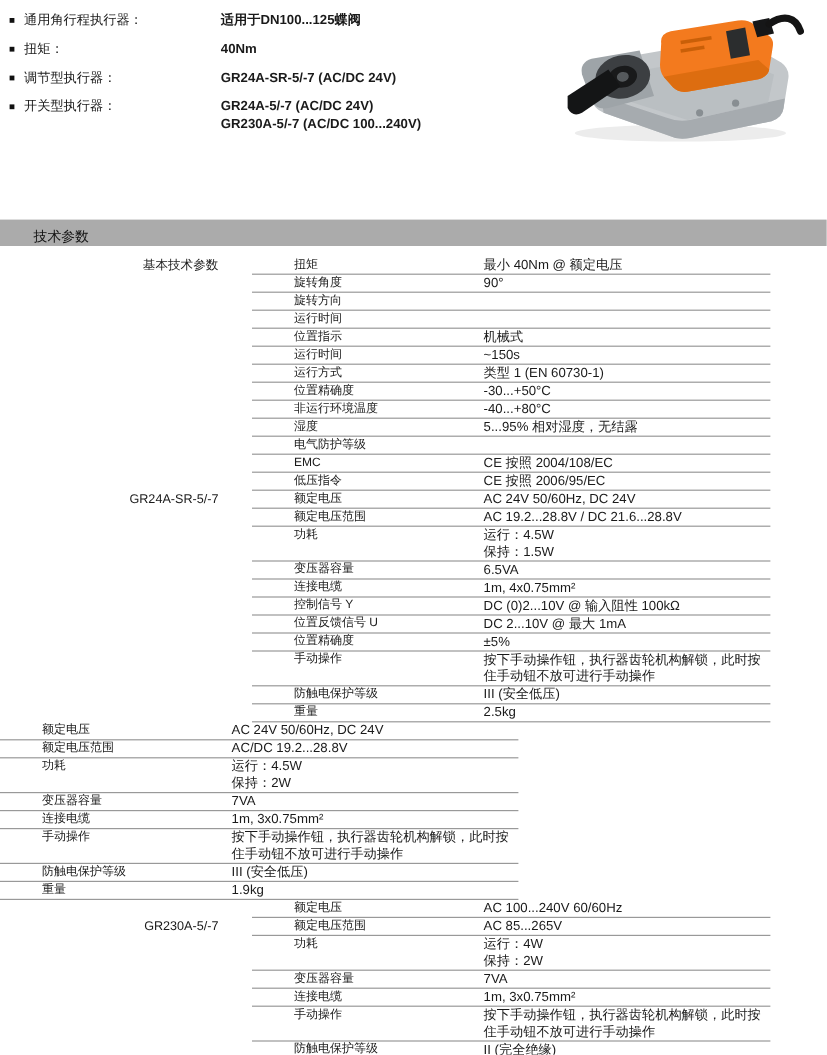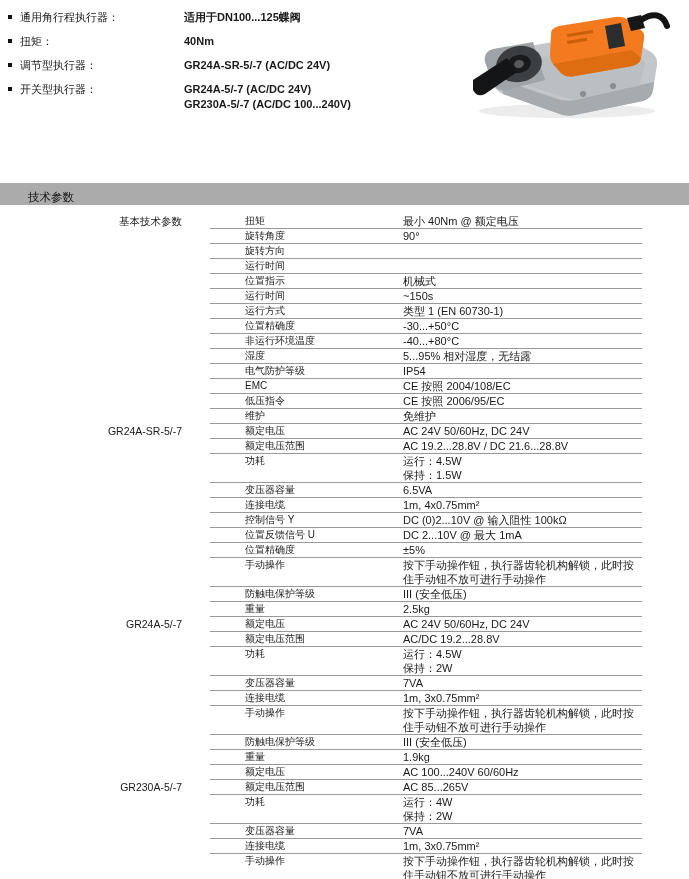"IP54" div.row-value { html: <div>IP54</div> -> none }
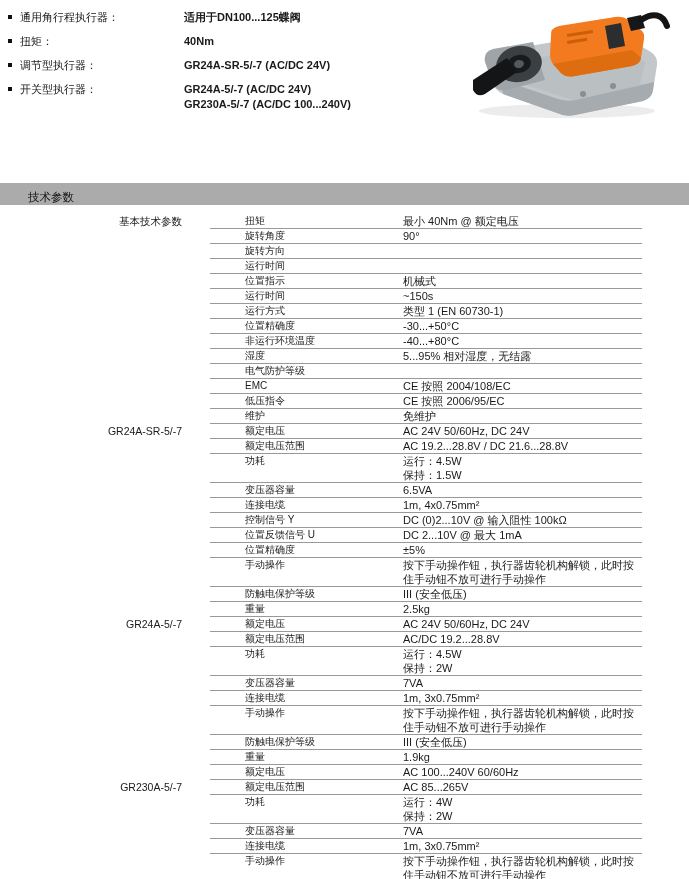"维护" div.spec-row { html: <div> <div>维护</div> <div>免维护</div> </div> -> none }
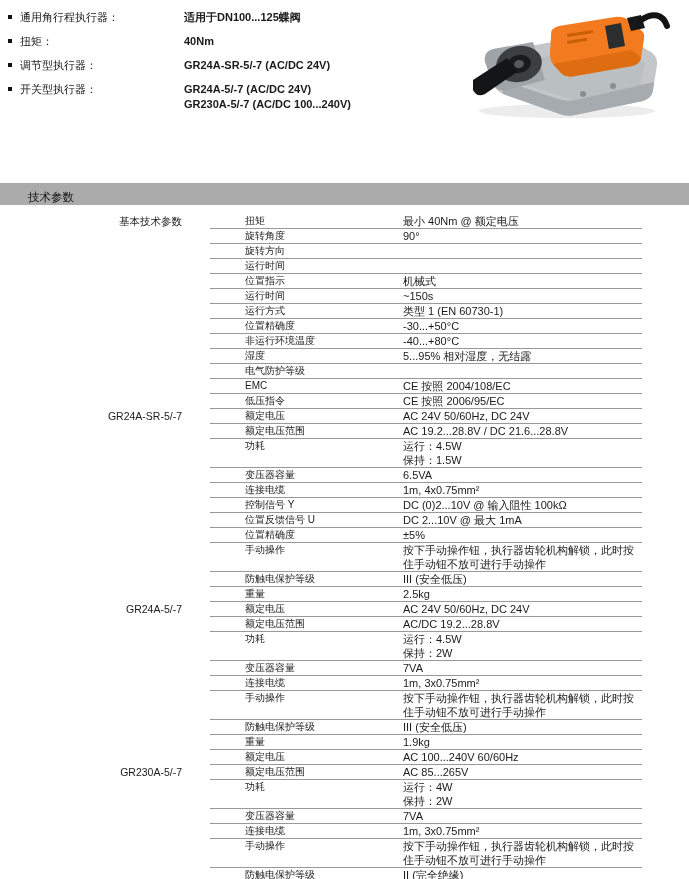"GR24A-5/-7" div.group-label { html: <div>GR24A-5/-7</div> -> none }
